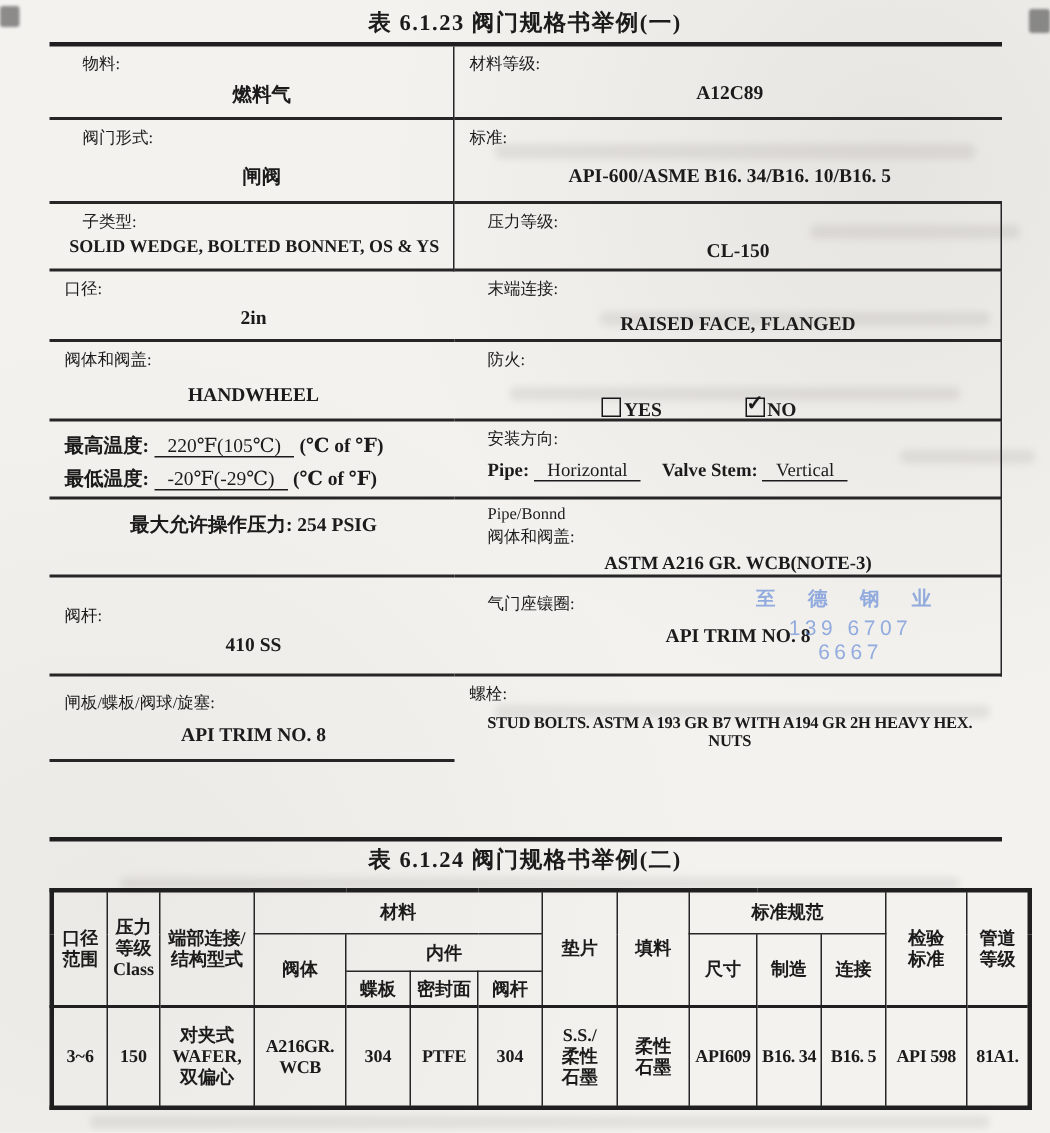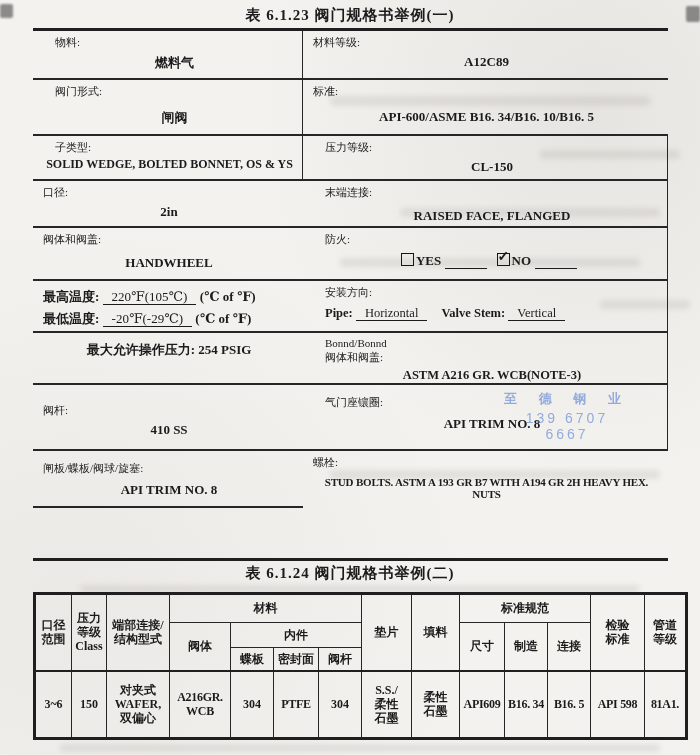"YES" .checkline { margin-top: 6px -> 18px }
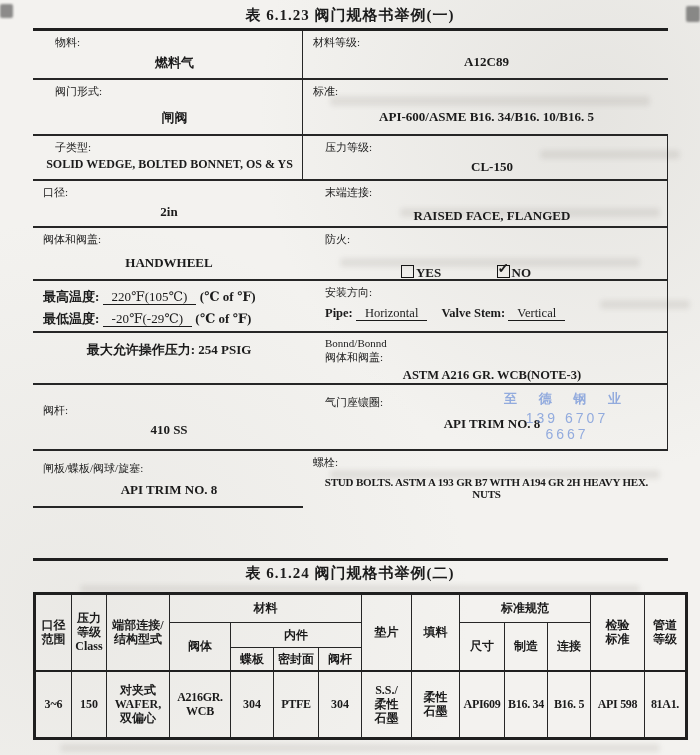"Bonnd/Bonnd" div.lbl { text: Bonnd/Bonnd -> Pipe/Bonnd }
